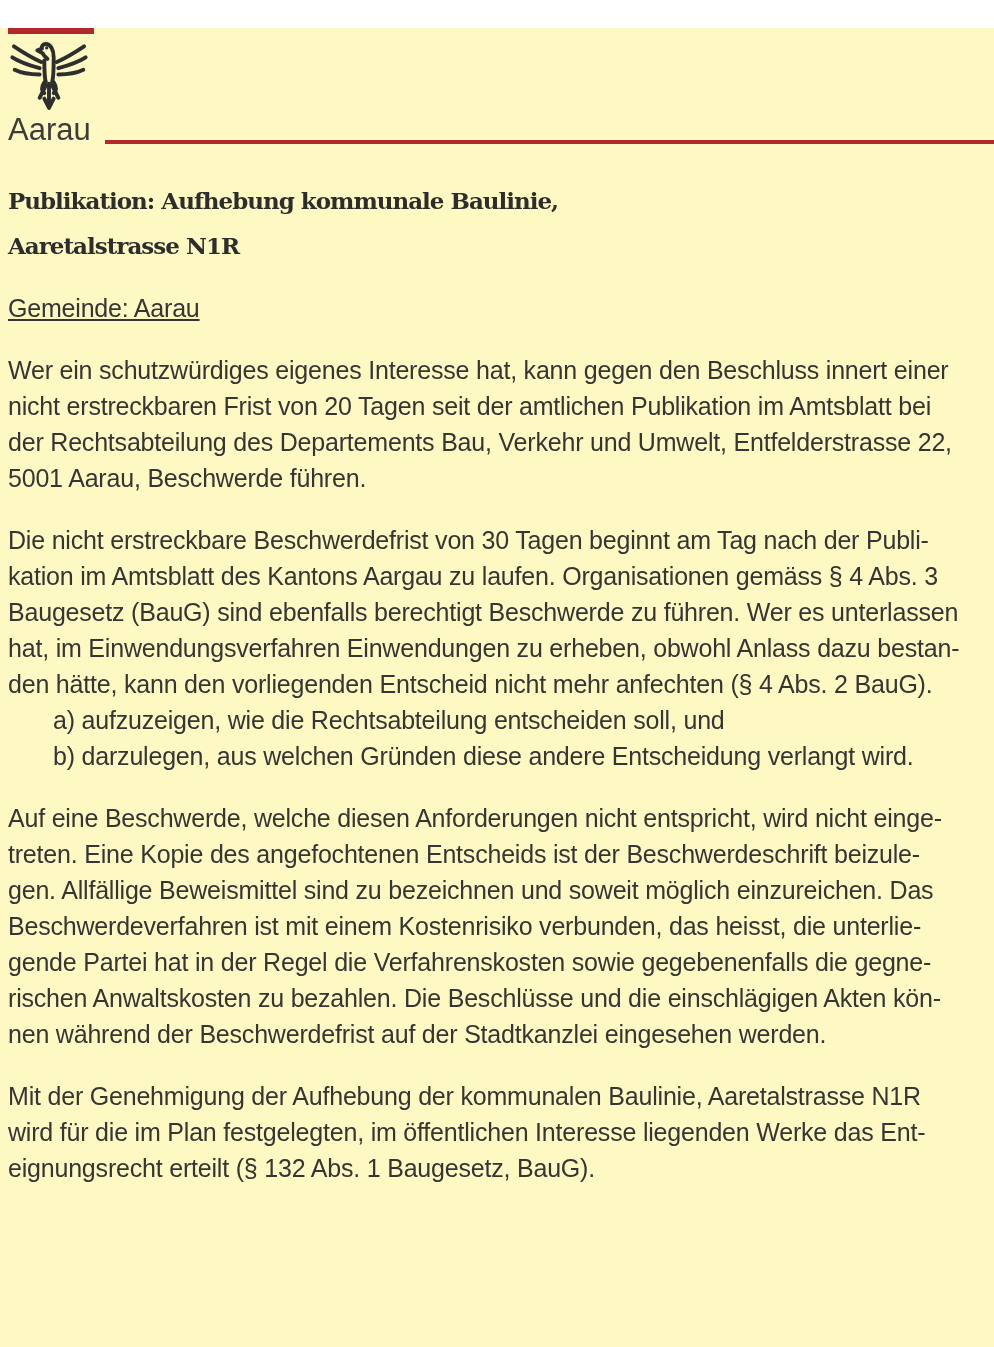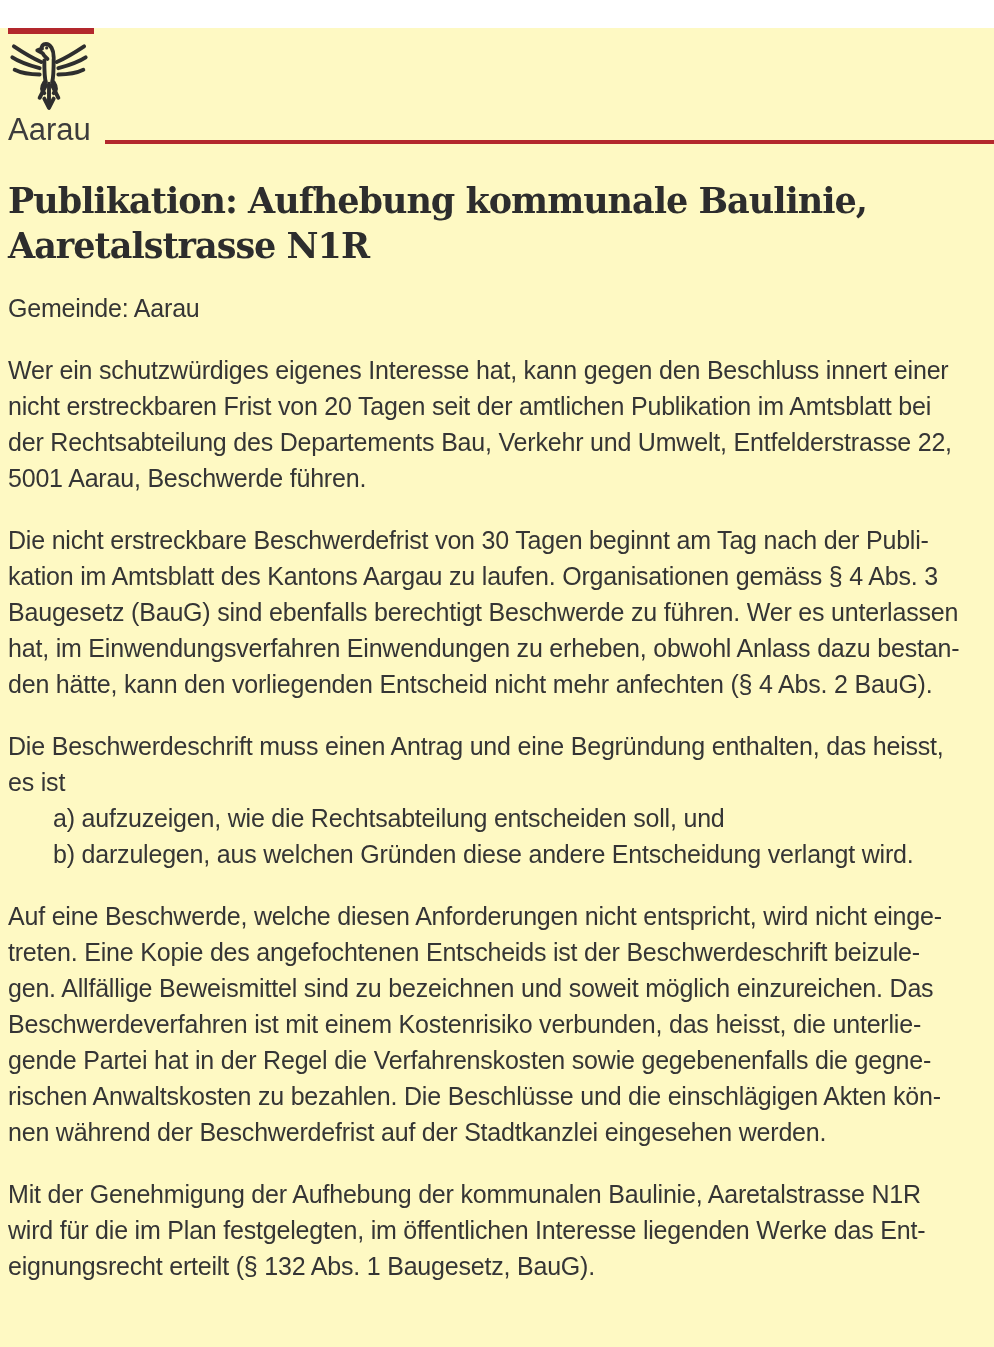"Publikation: Aufhebung kommunale" .doc-title { font-size: 35px -> 23px }
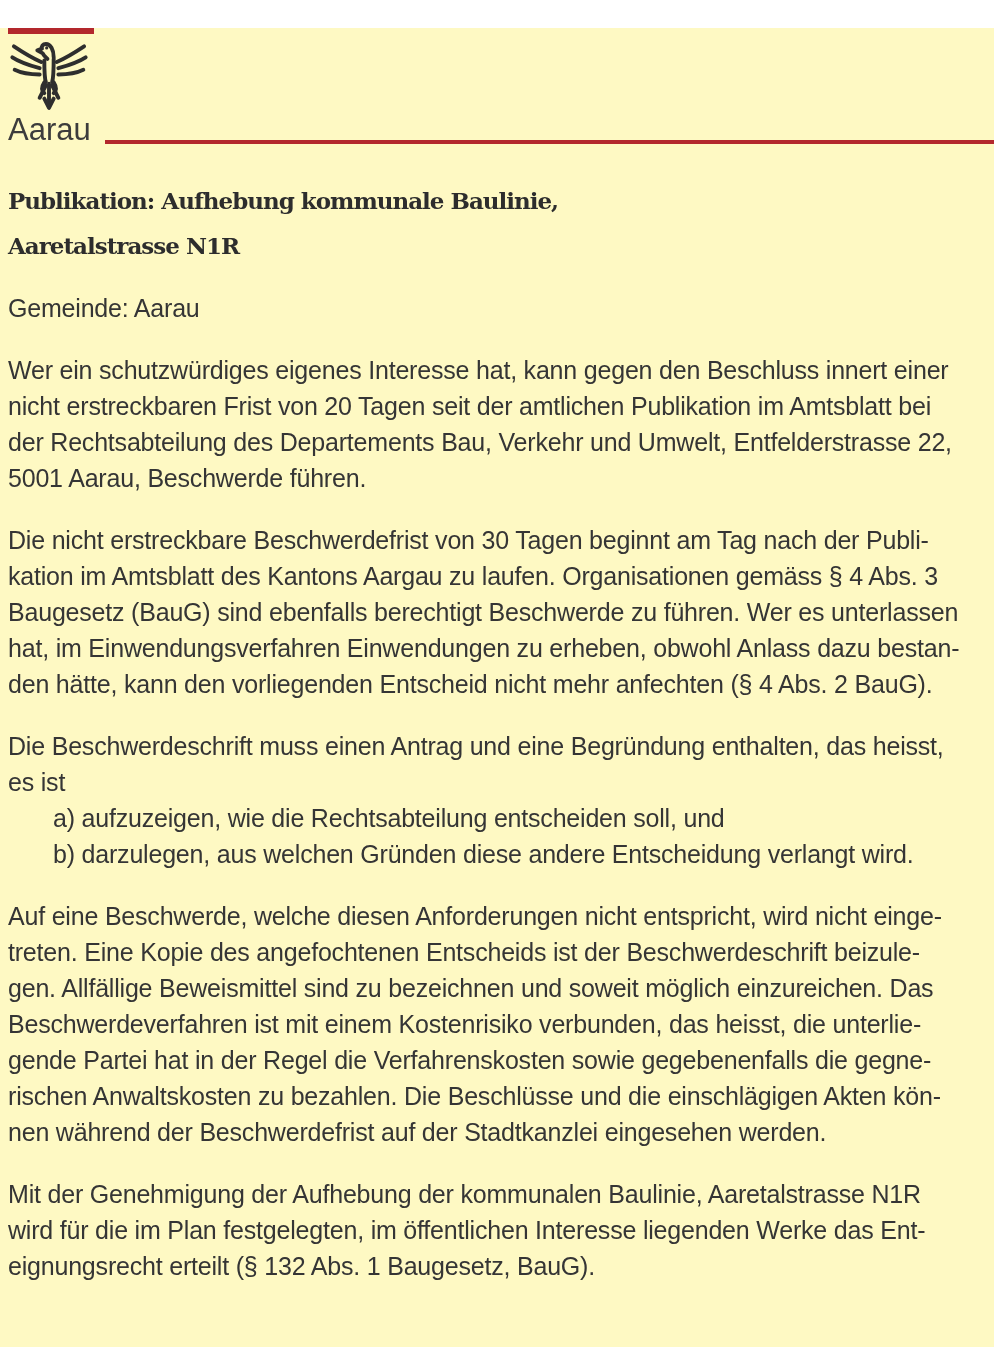"Gemeinde: Aarau" .municipality { text-decoration: none -> underline }
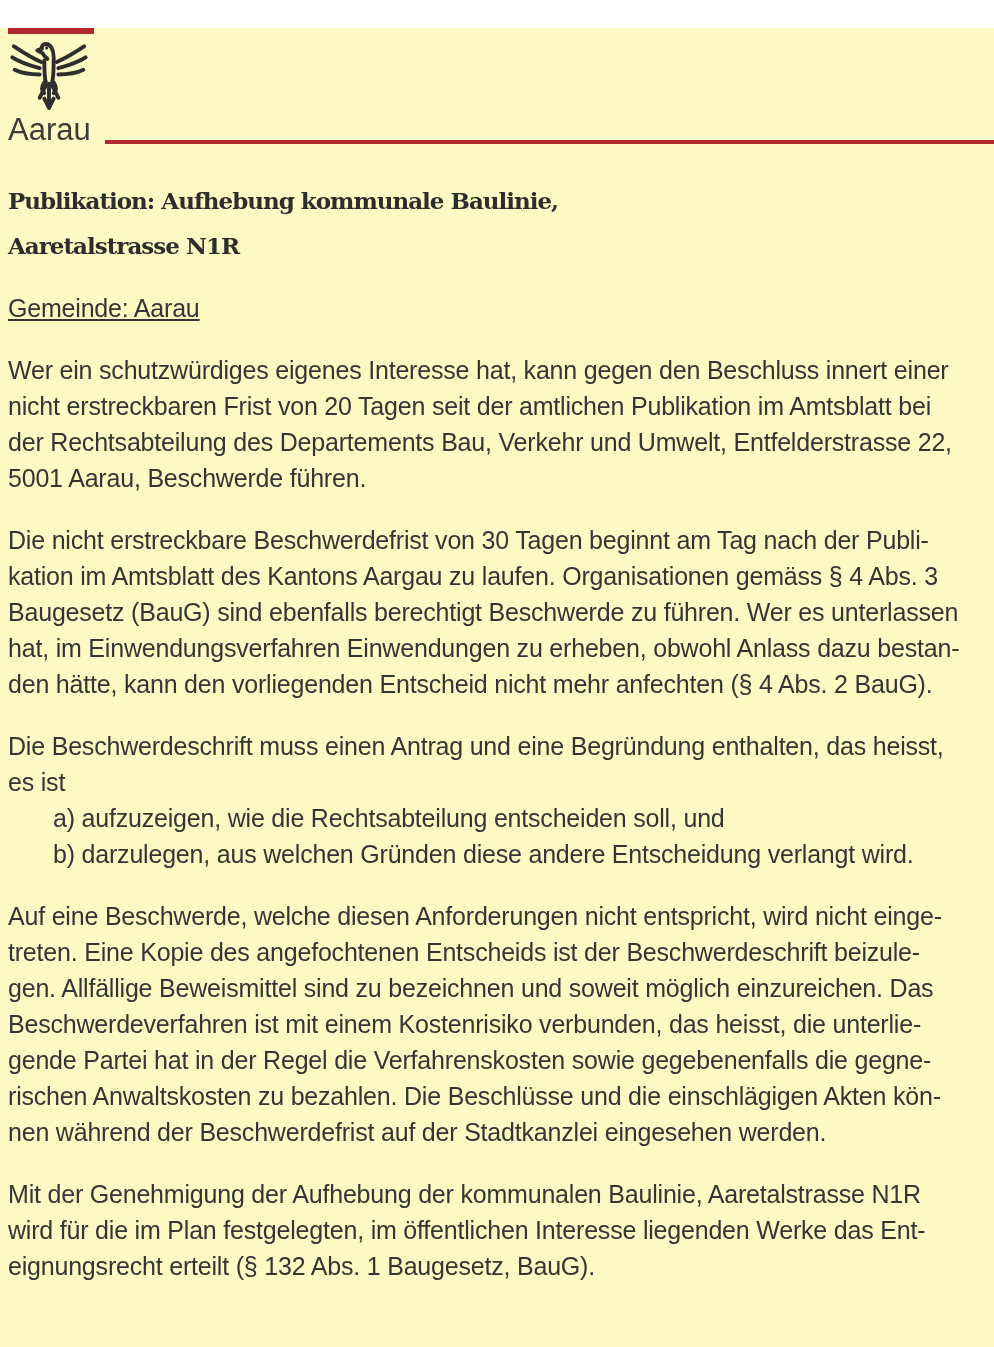"Die Beschwerdeschrift muss einen Antrag" p.lines { html: <p>Die Beschwerdeschrift muss einen Antrag und eine Begründung enthalten, das heisst, es ist</p> -> none }
